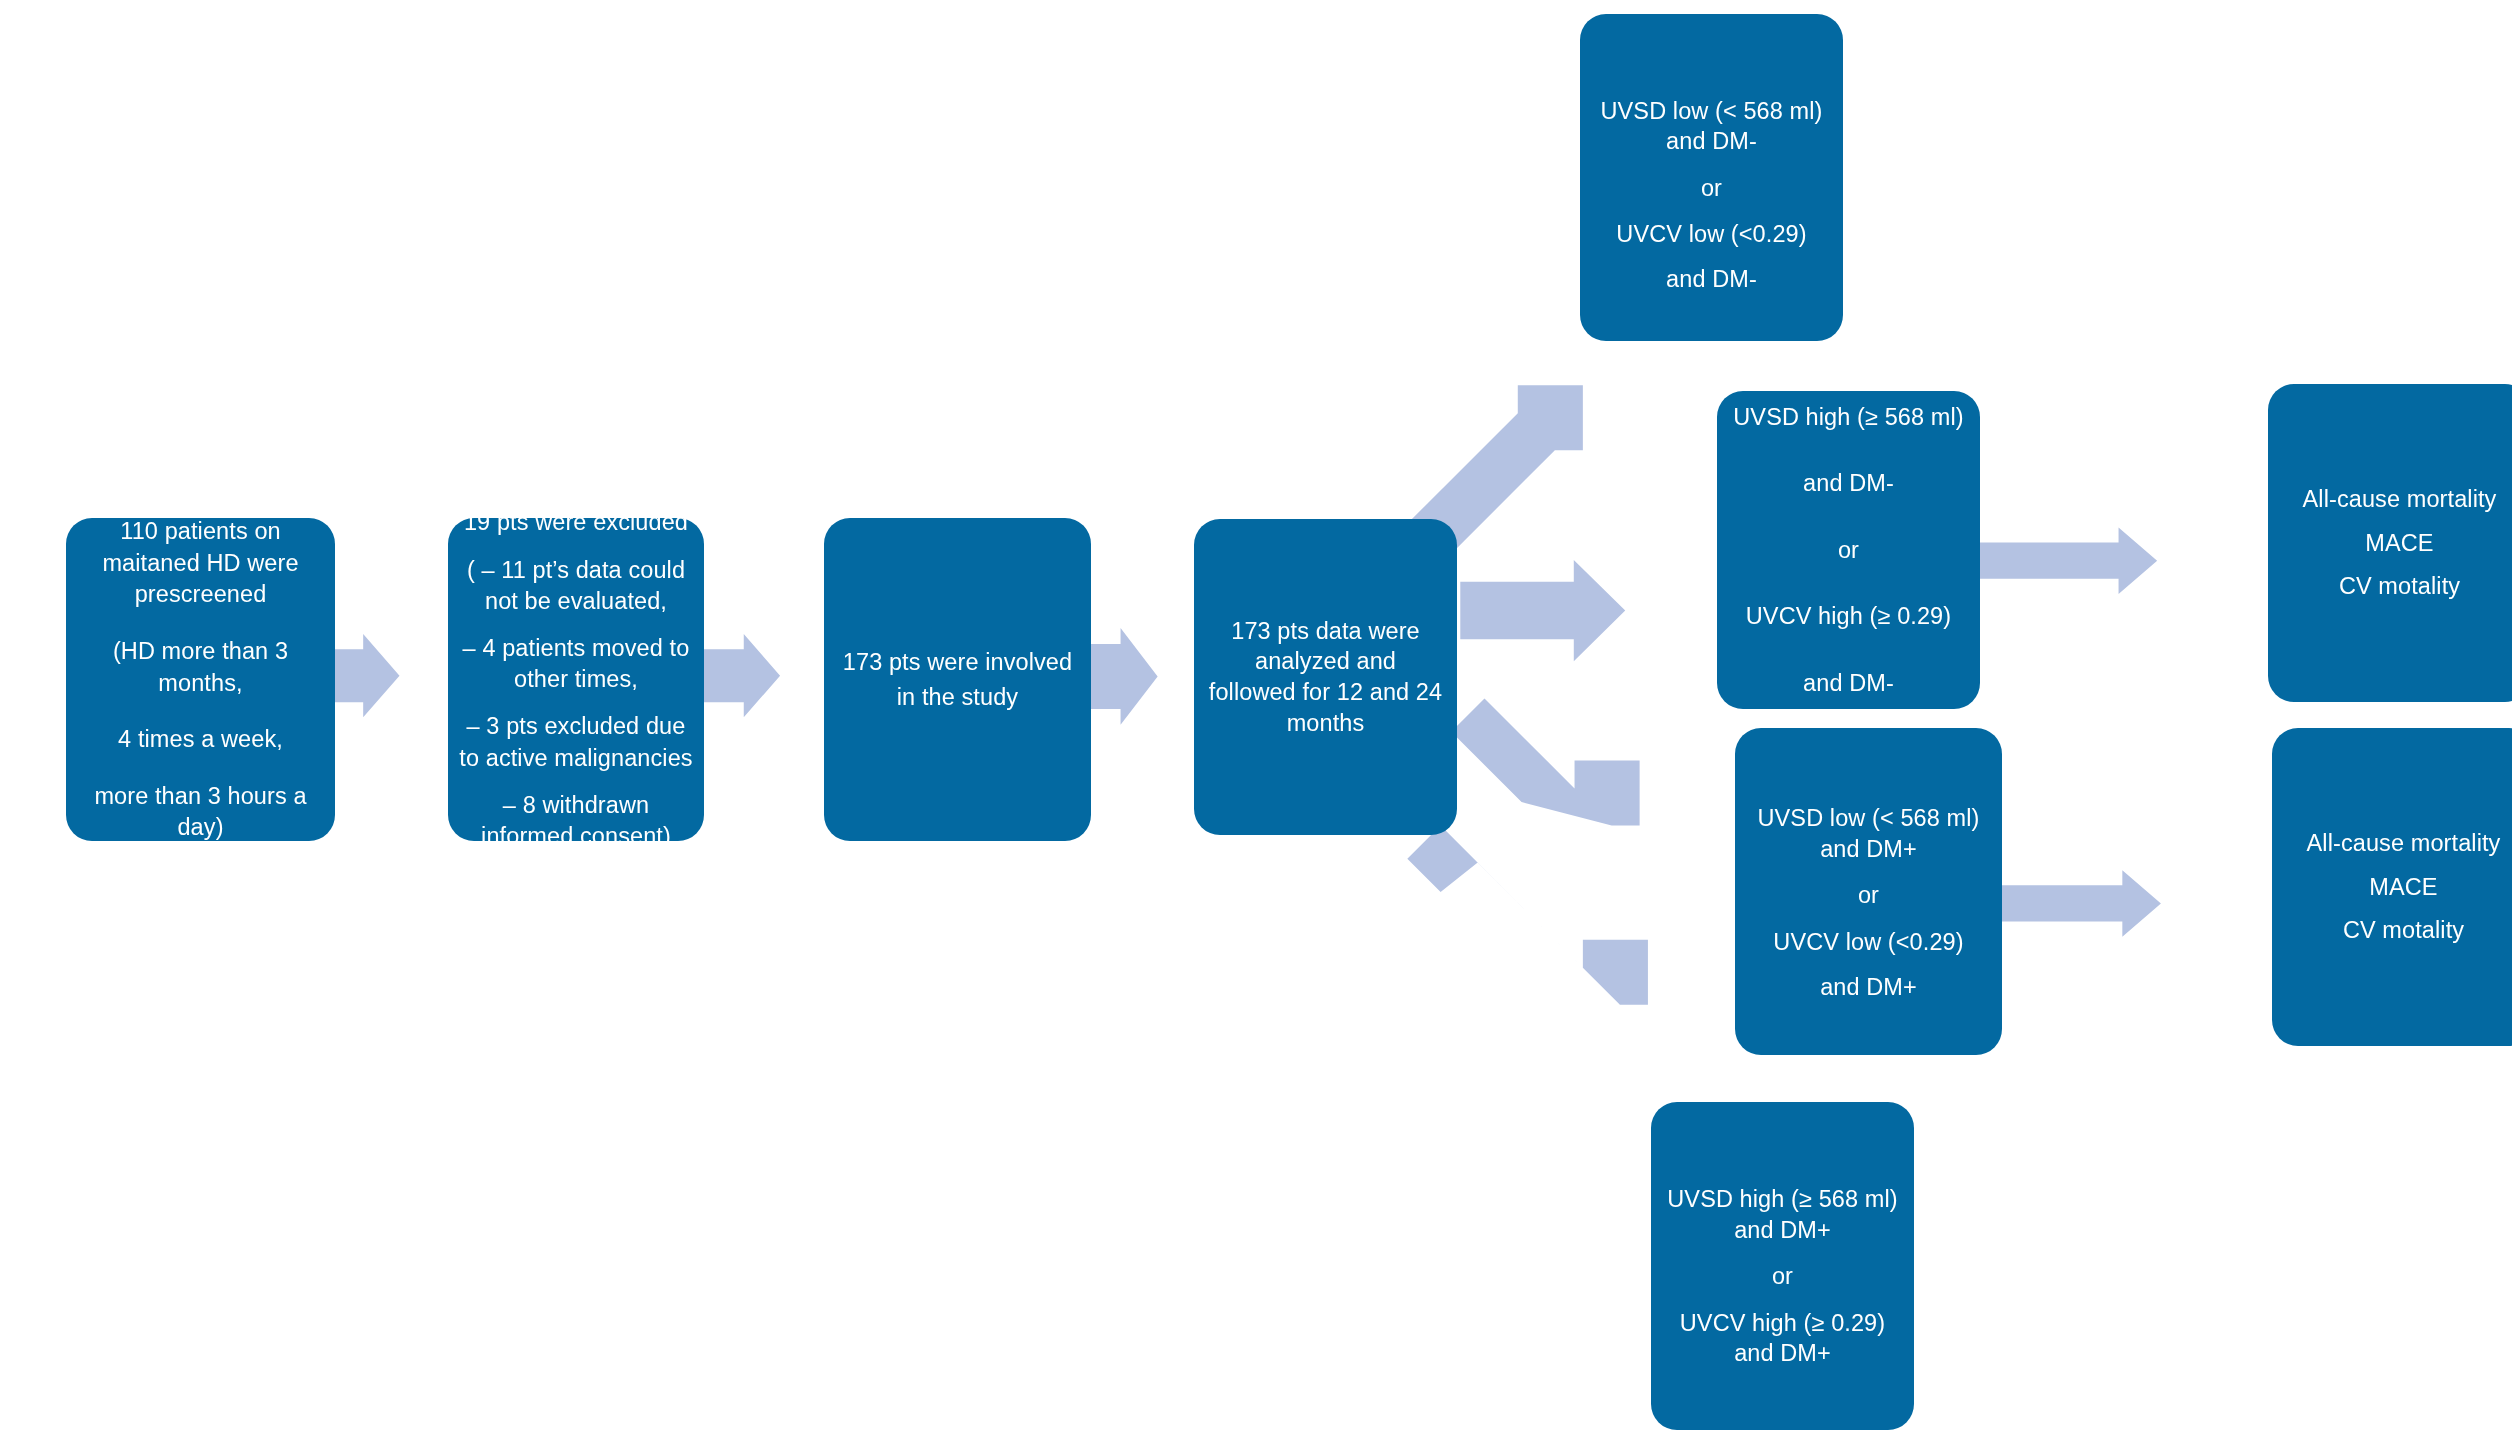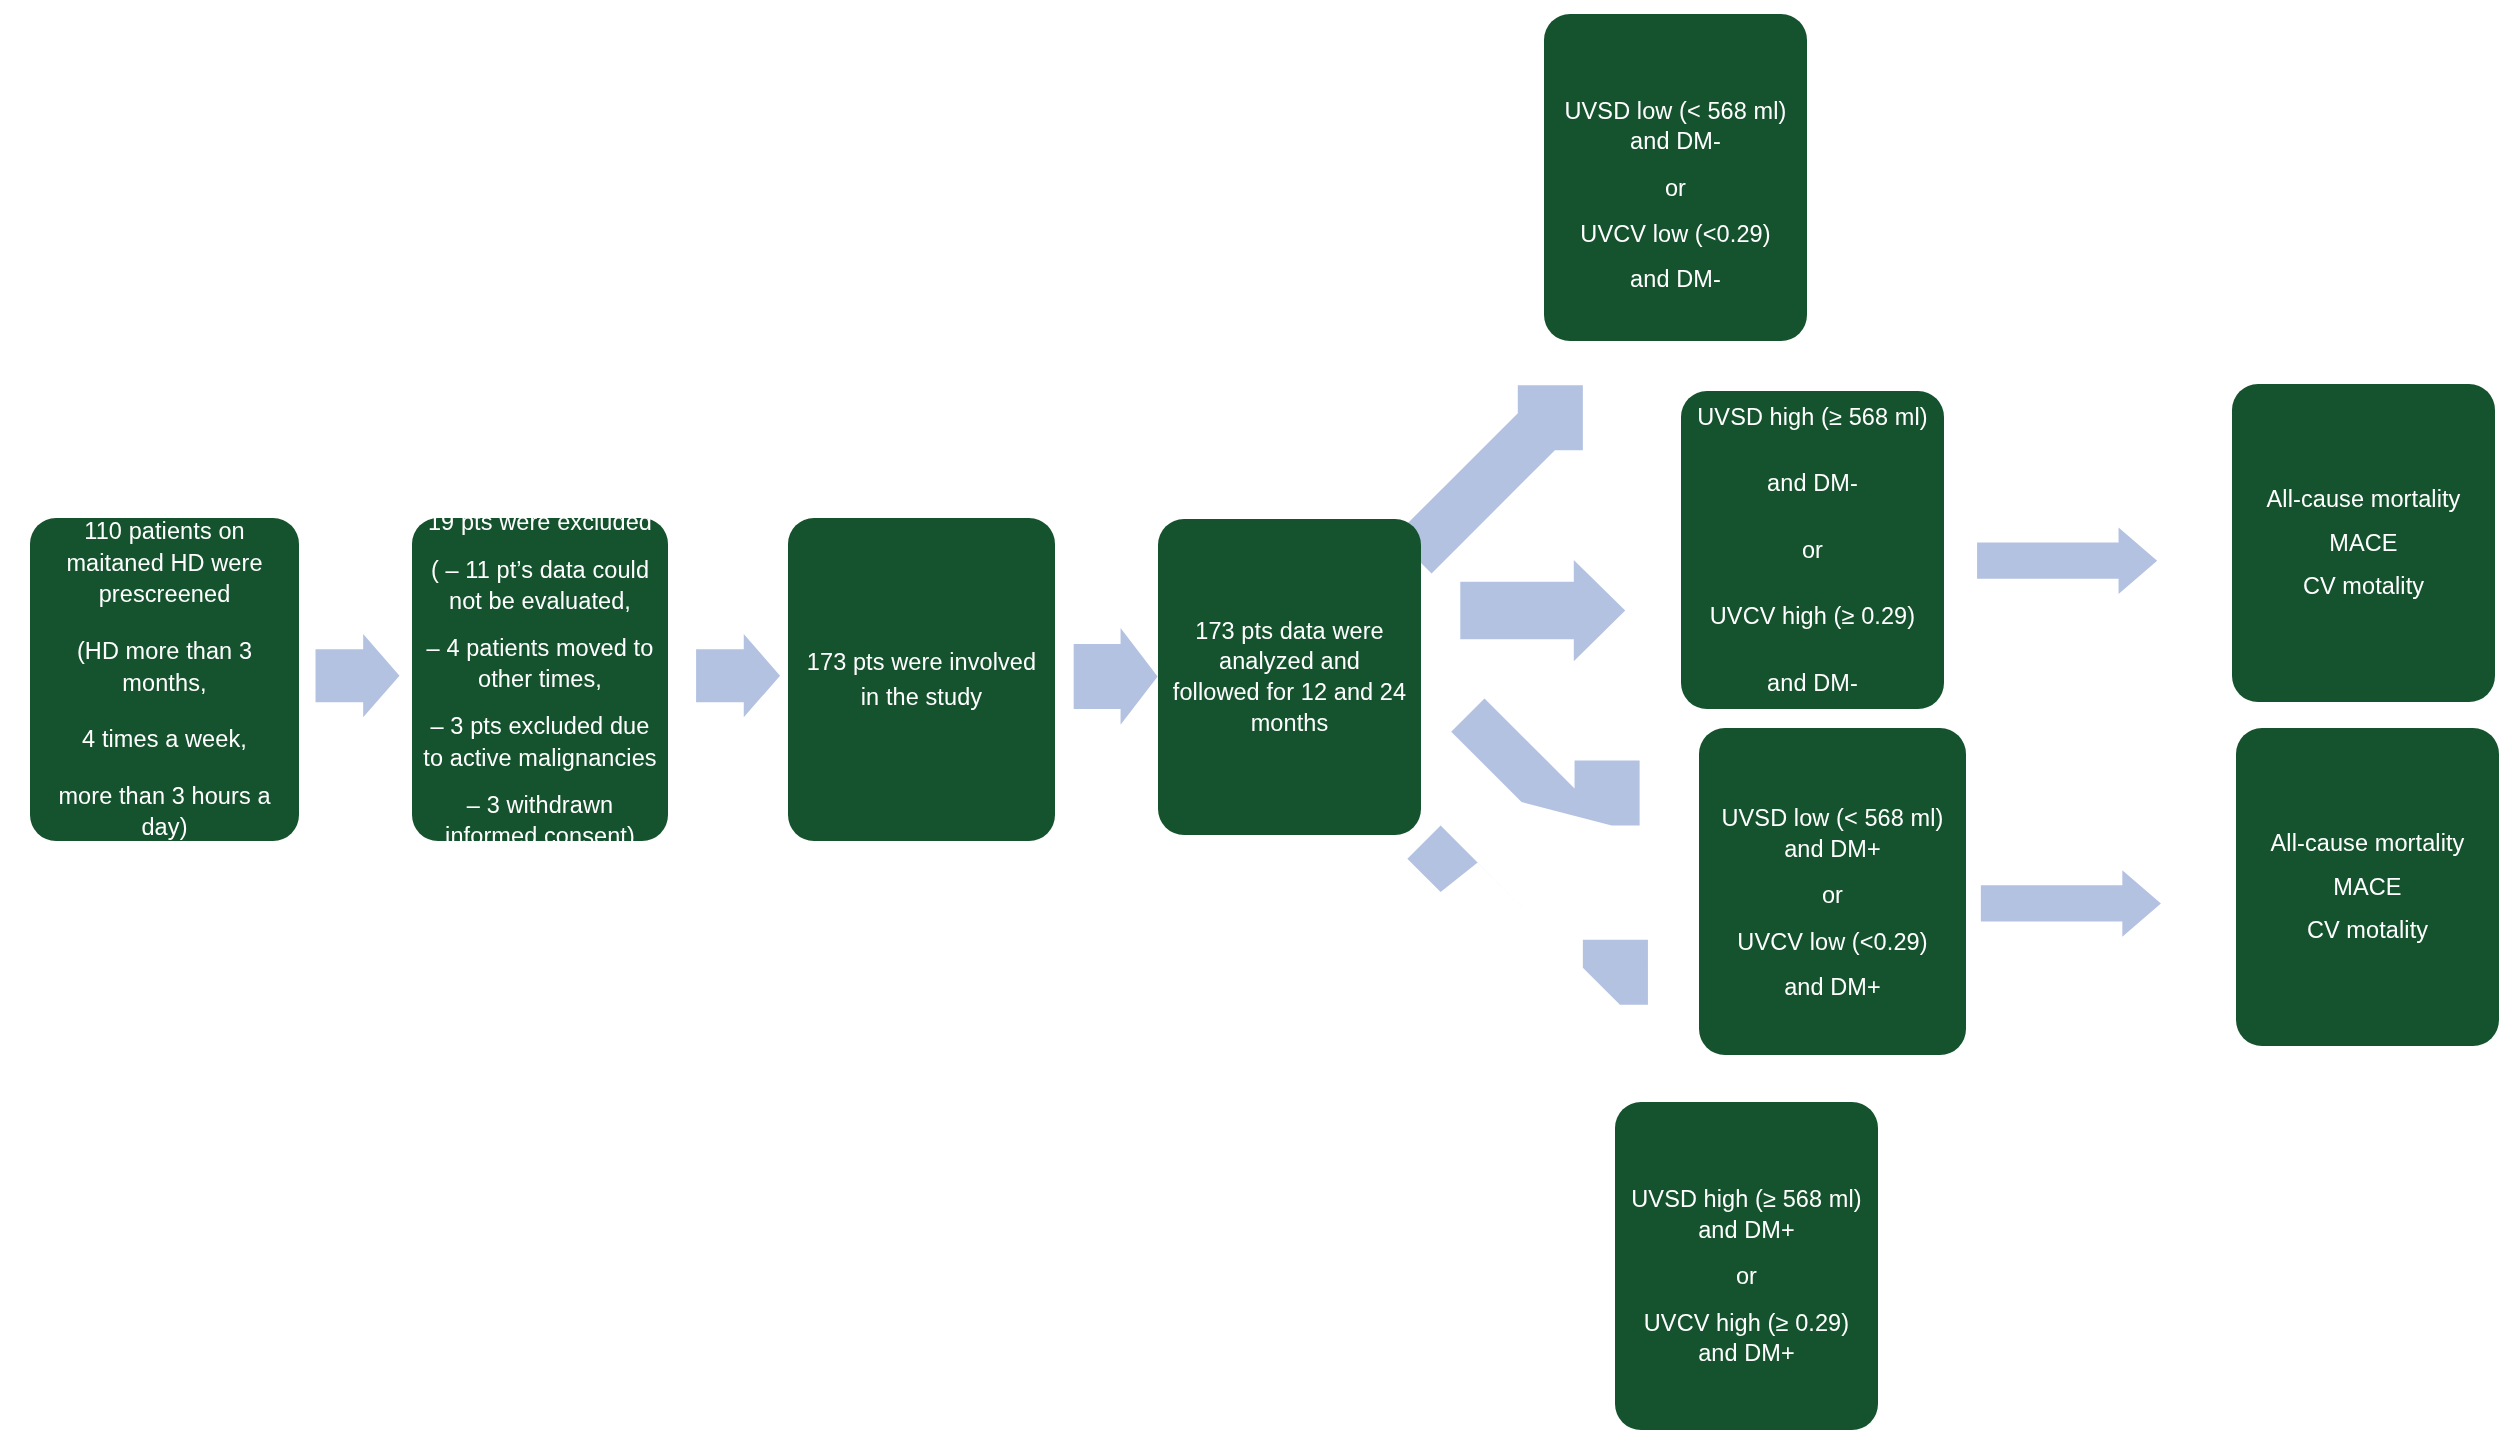"UVSD low (< 568 ml)" .node { background: #14532d -> #0369a1; margin-left: none -> 36px }
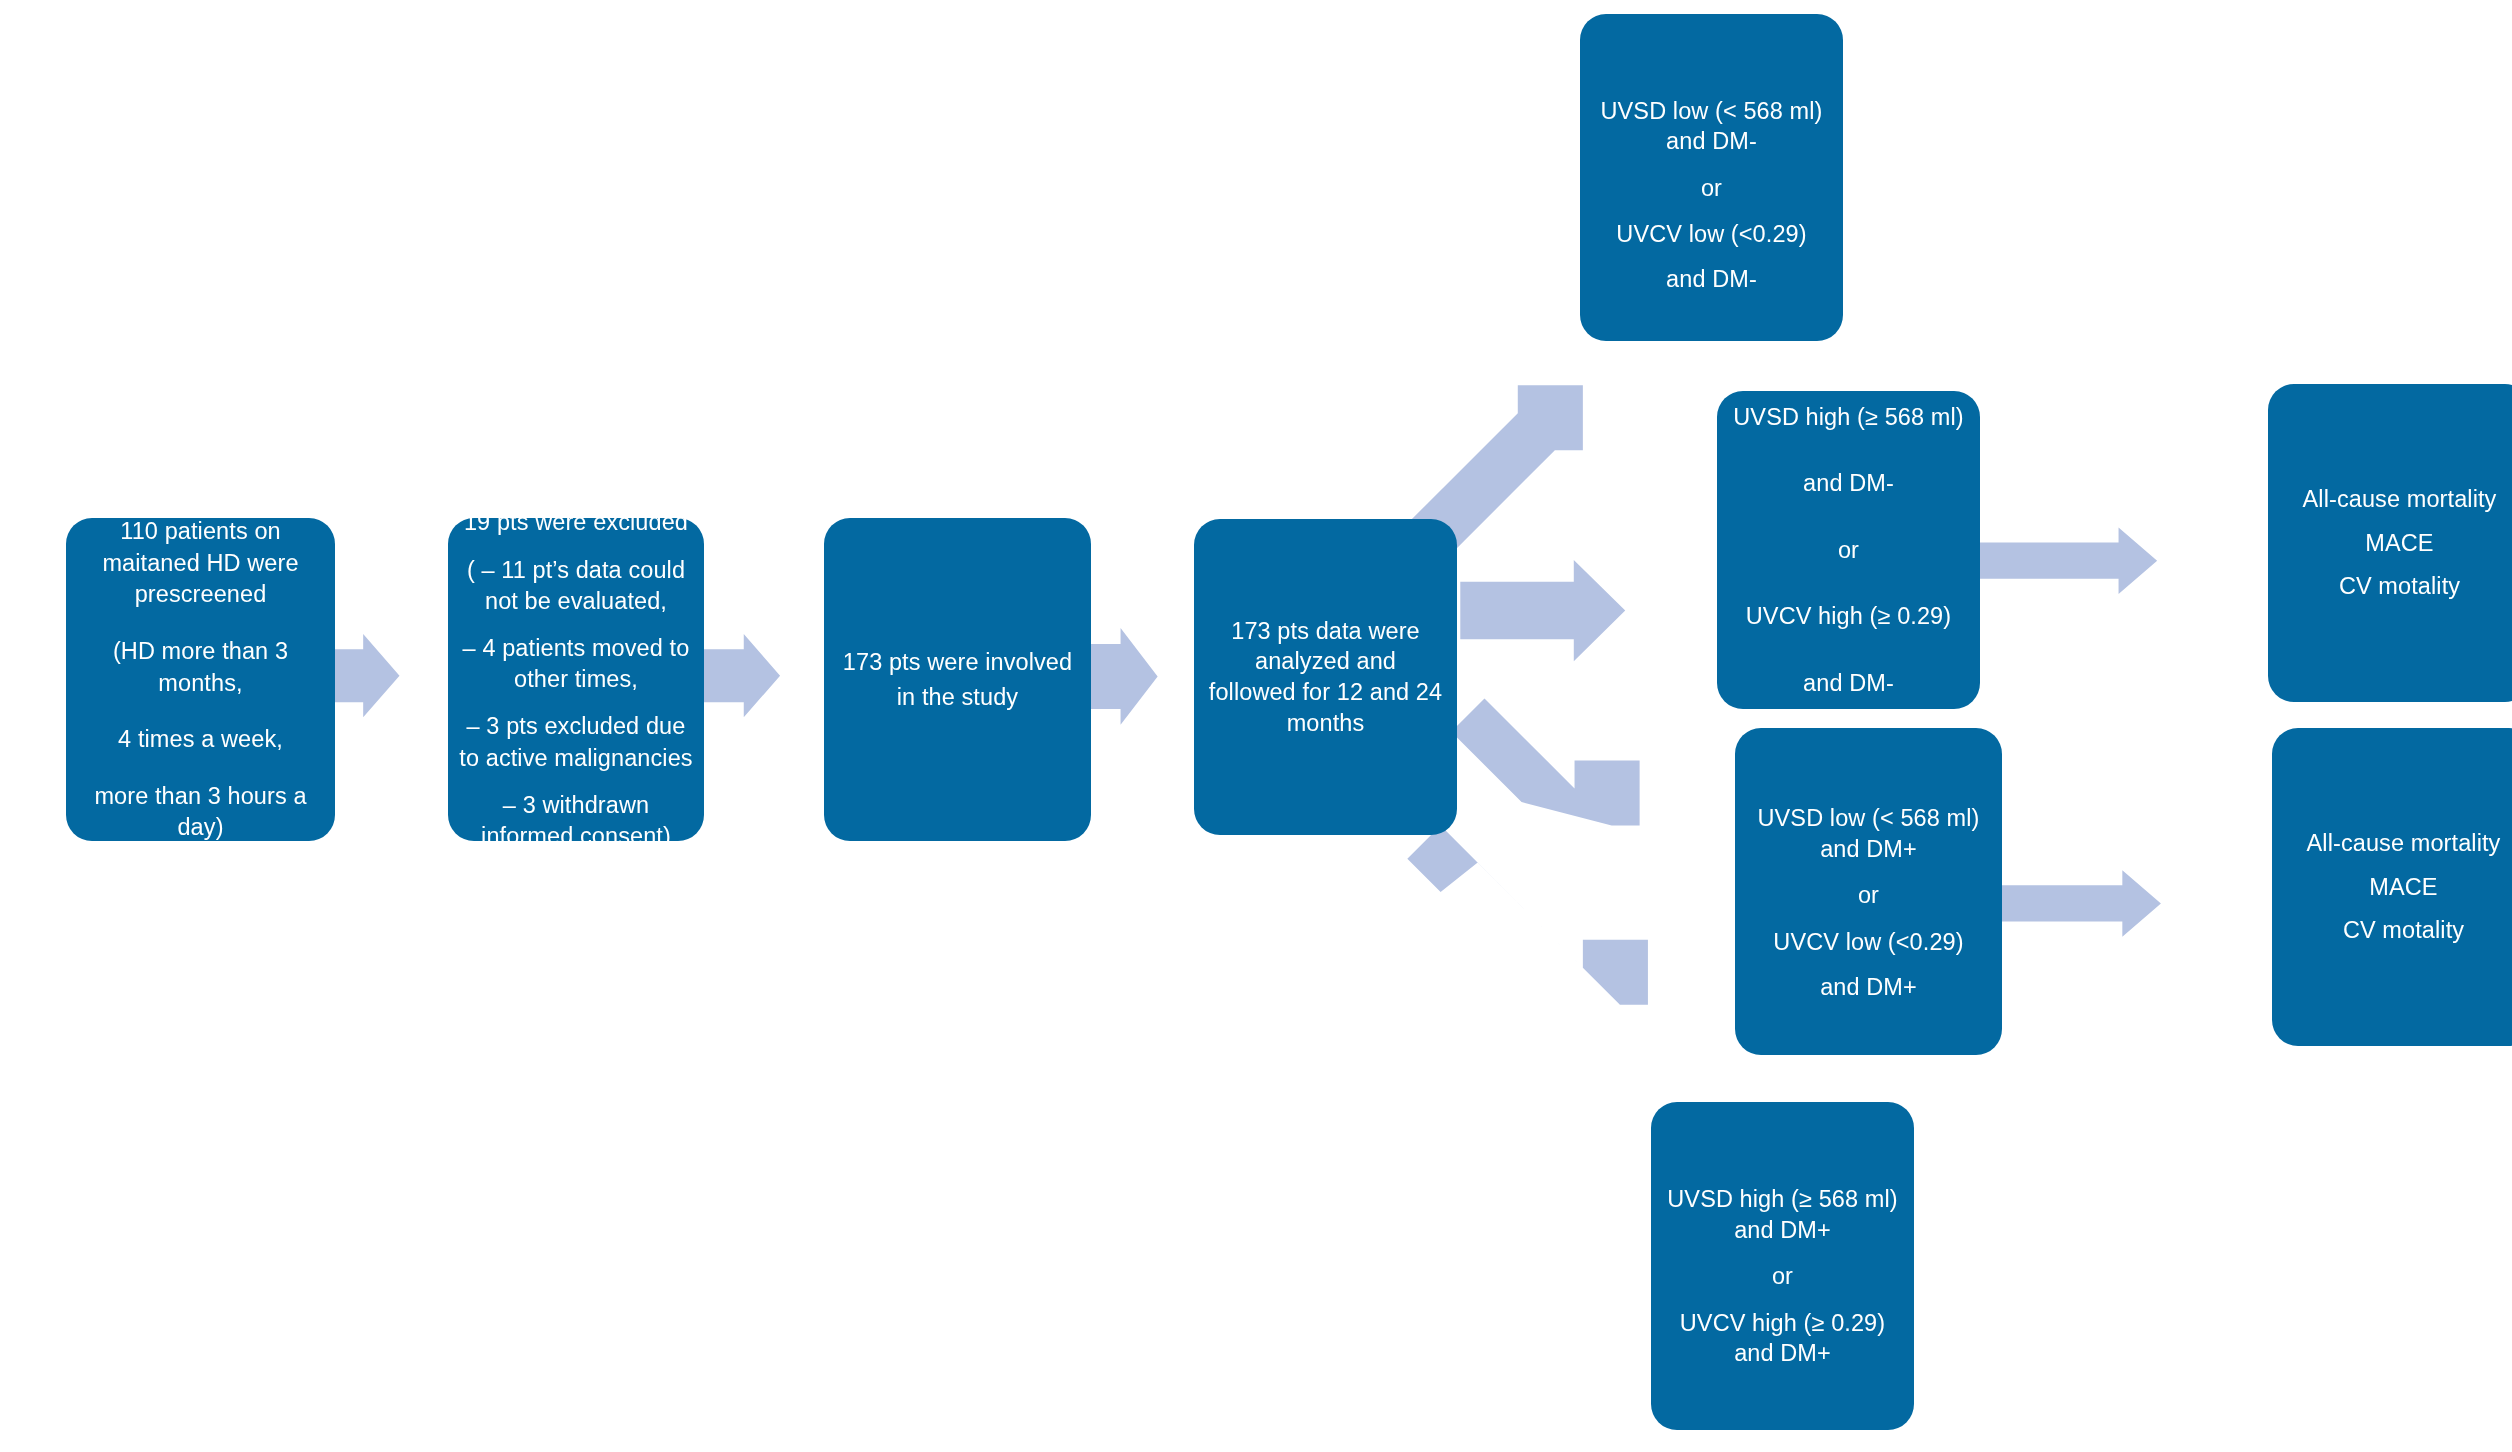"– 3 withdrawn" span.ln { text: 3 -> 8 }
